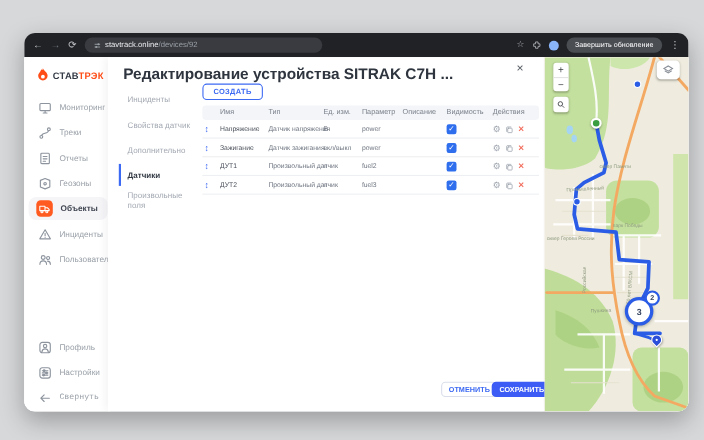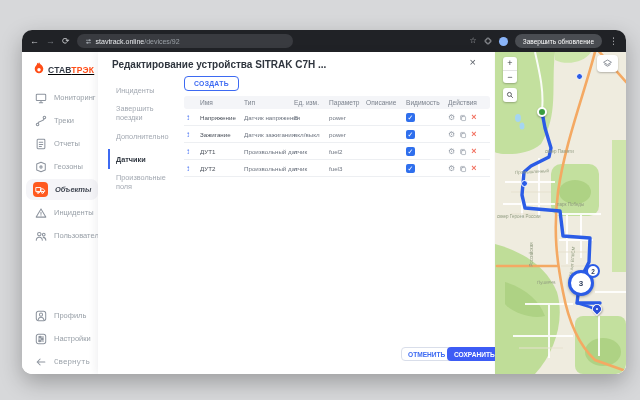"СТАВТРЭК" #logo { text-decoration: underline -> none }
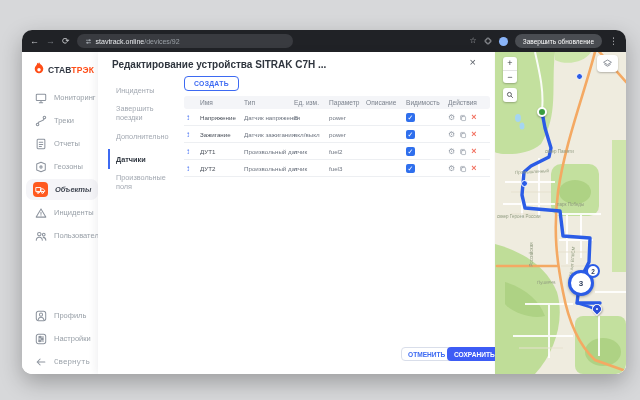"Редактирование устройства SITRAK C7H ..." #panel-title { font-size: 10px -> 14px }
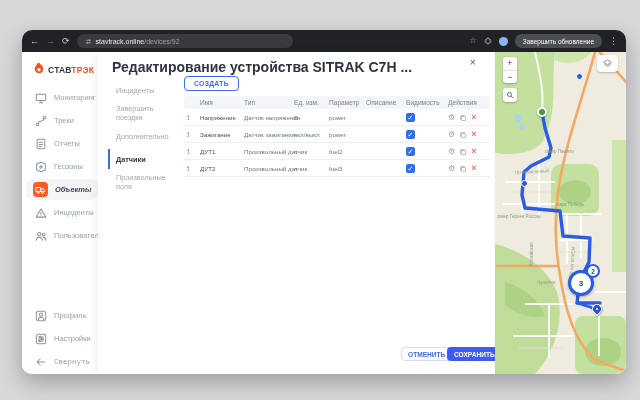"Завершить поездки" div.tab { text: Завершить поездки -> Свойства датчик }
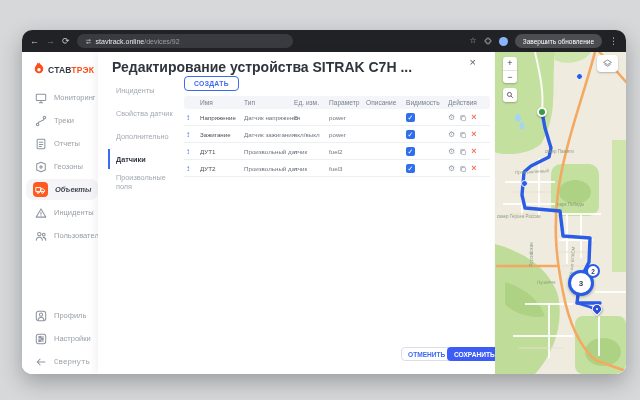"Объекты" div.side-item { font-style: italic -> none }
